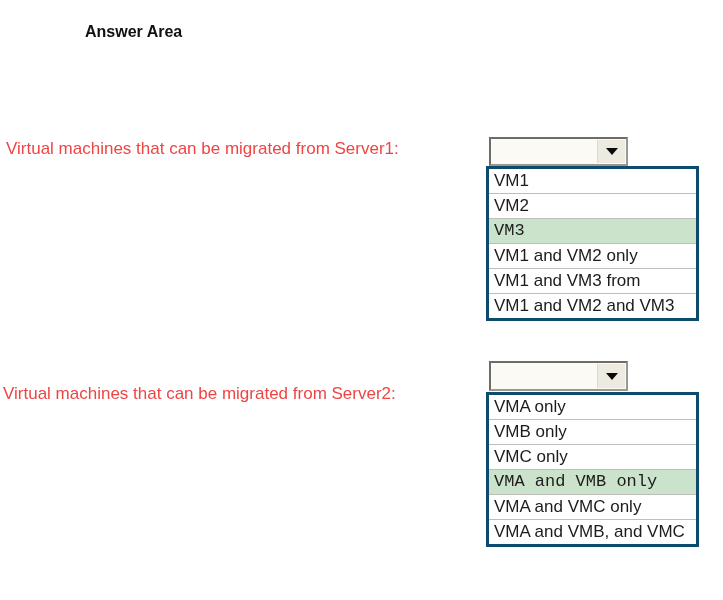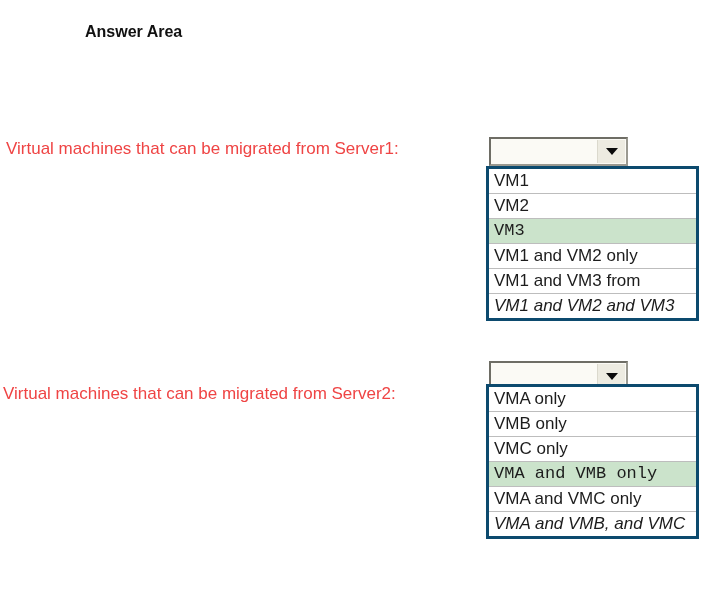"VM1 and VM2 and VM3" .row:last-child { font-style: italic -> none }
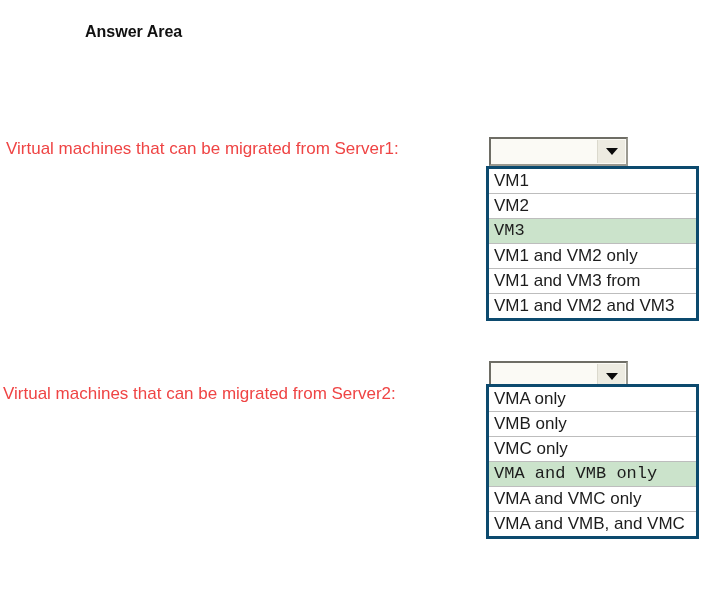"VMA only" .list2 { top: 384px -> 392px }
